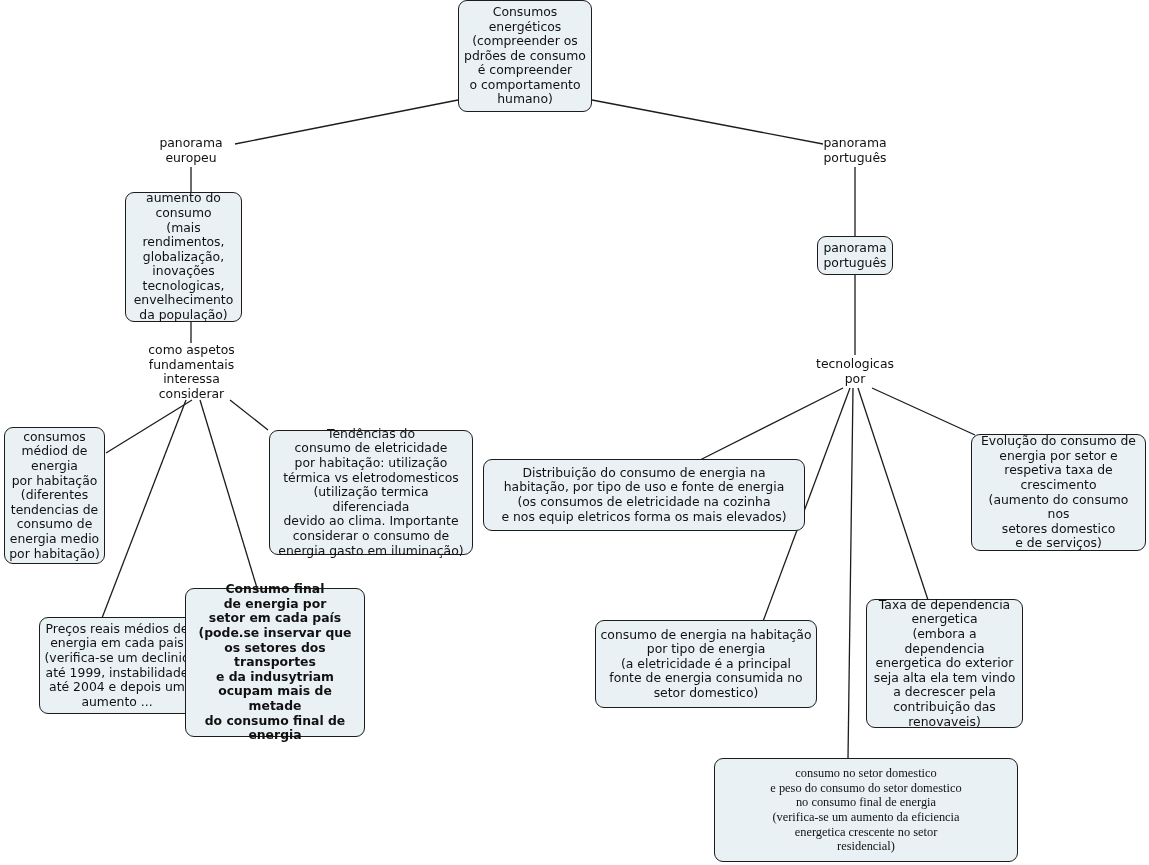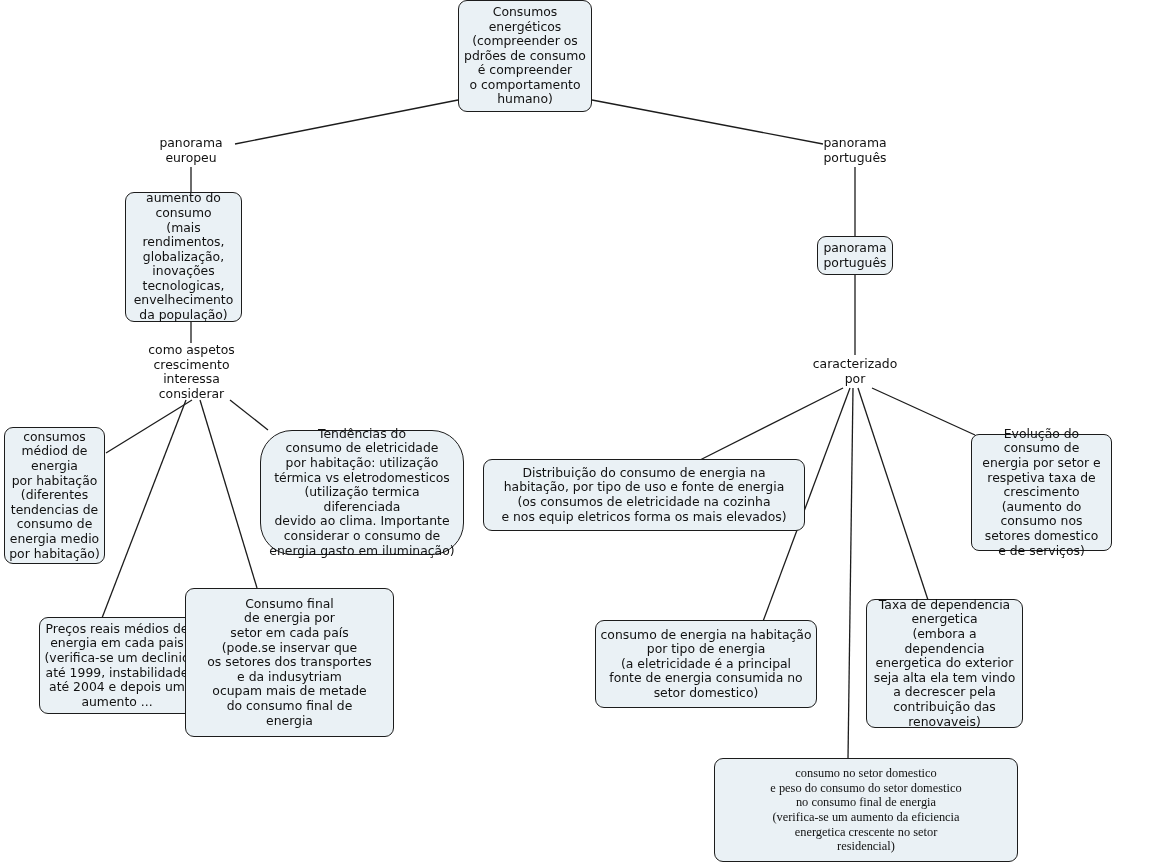"como aspetos" div.link-label { text: crescimento -> fundamentais }
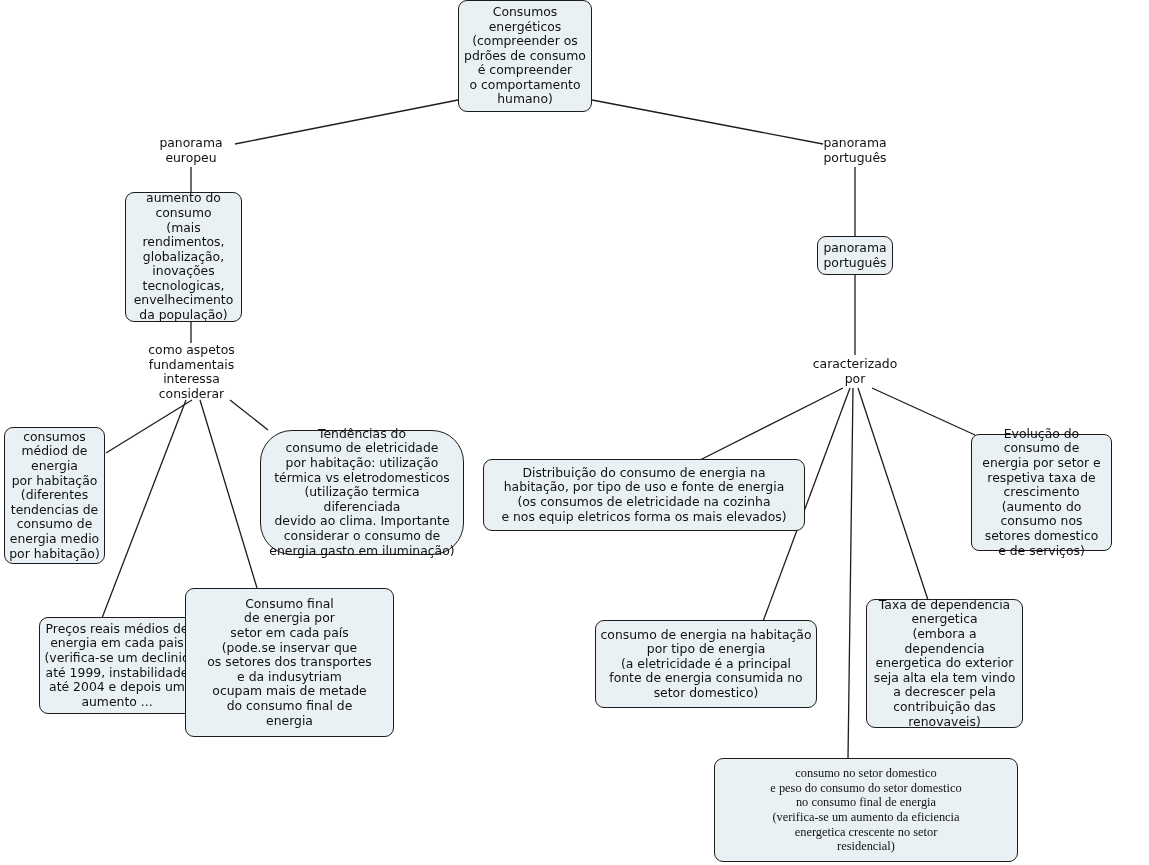"caracterizado" div.link-label { text: caracterizado -> tecnologicas }
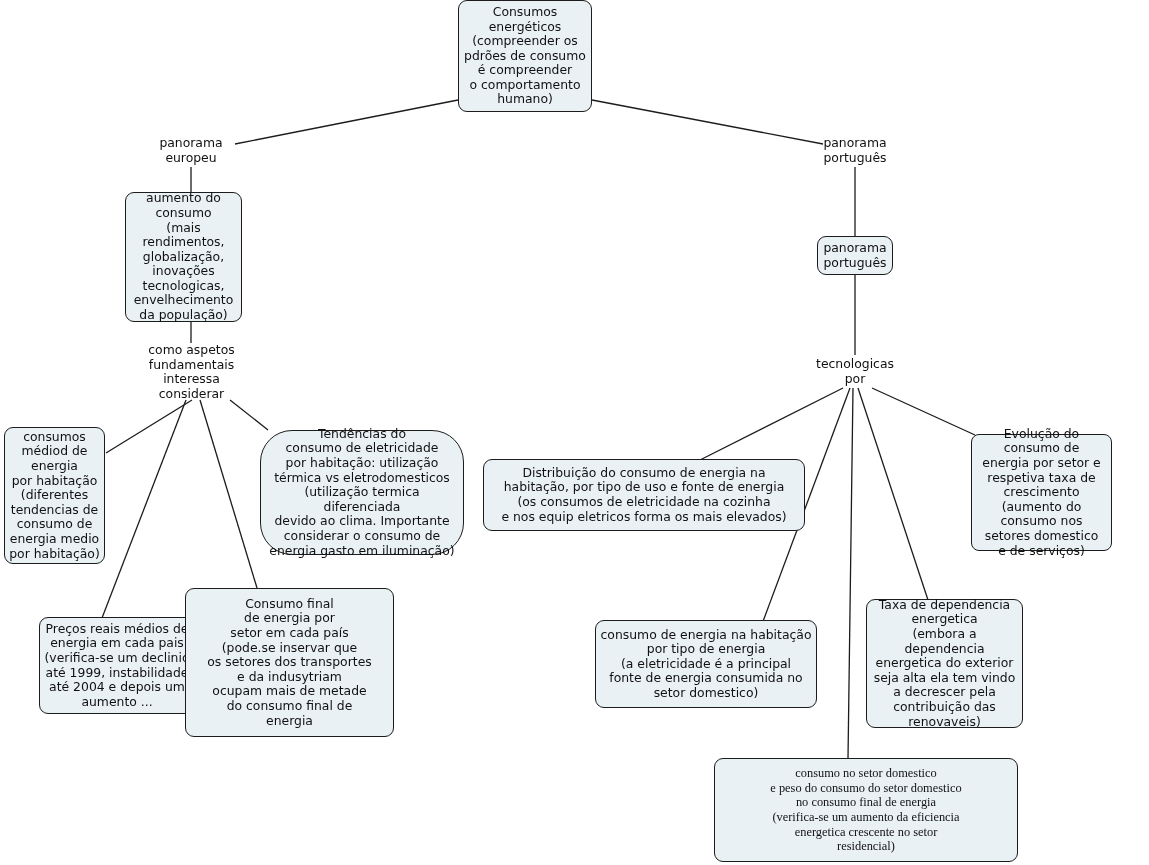"Tendências do" div.node { border-radius: 32px -> none; left: 260px -> 269px }
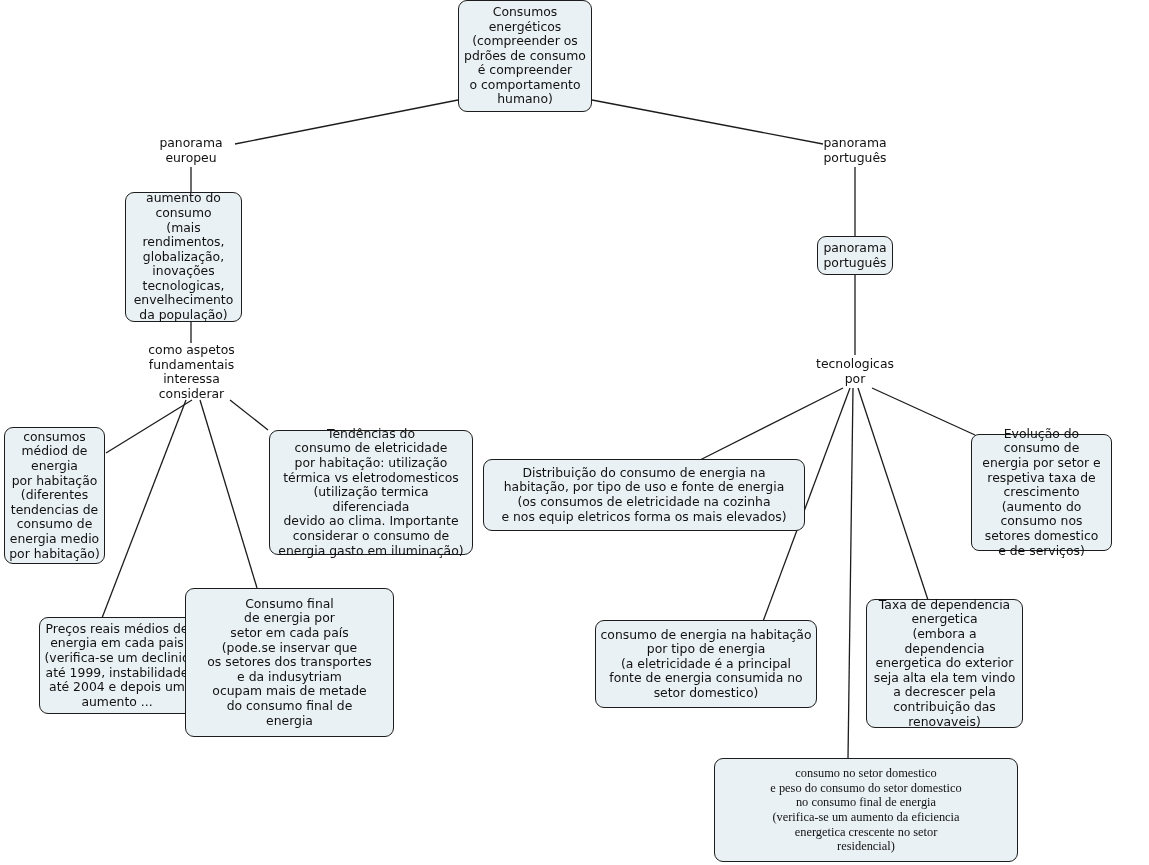"Evolução do consumo de" div.node { border-radius: 8px -> none; width: 141px -> 175px }
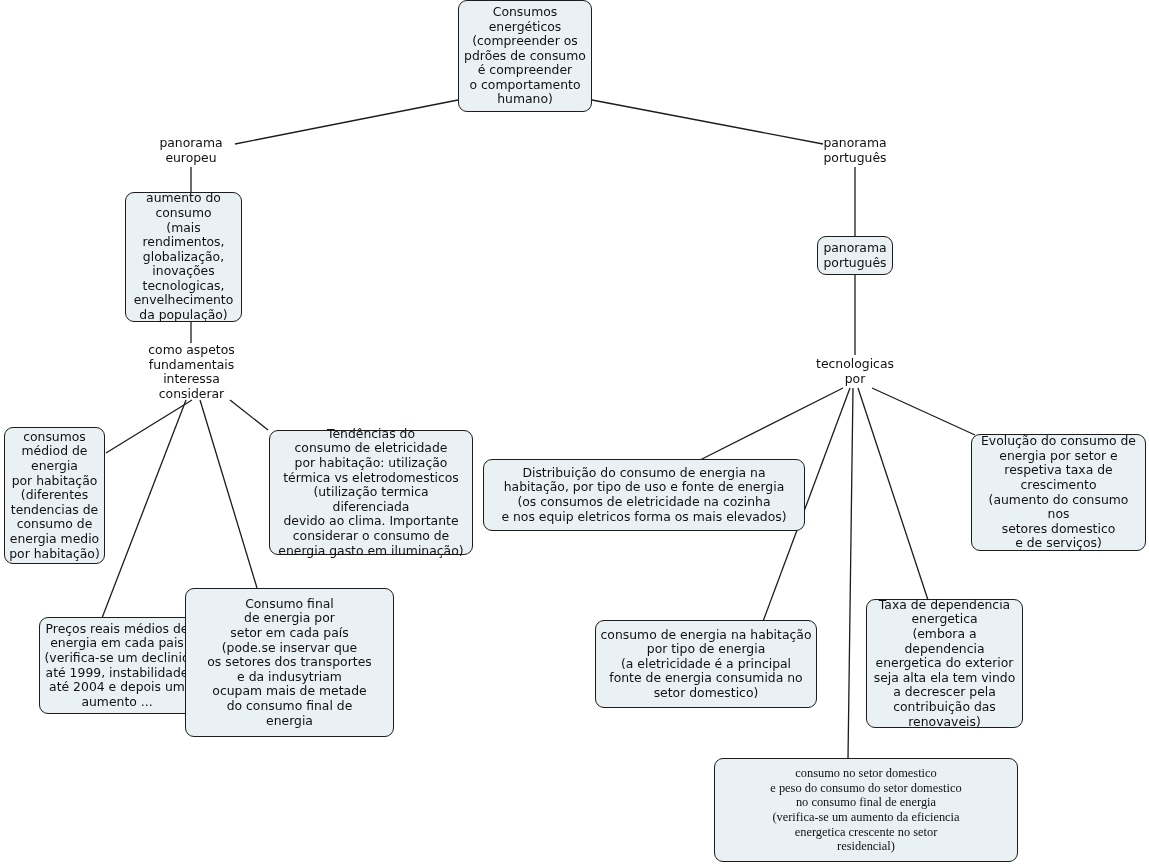"Consumo final" div.node { font-weight: none -> bold; width: 209px -> 180px }
